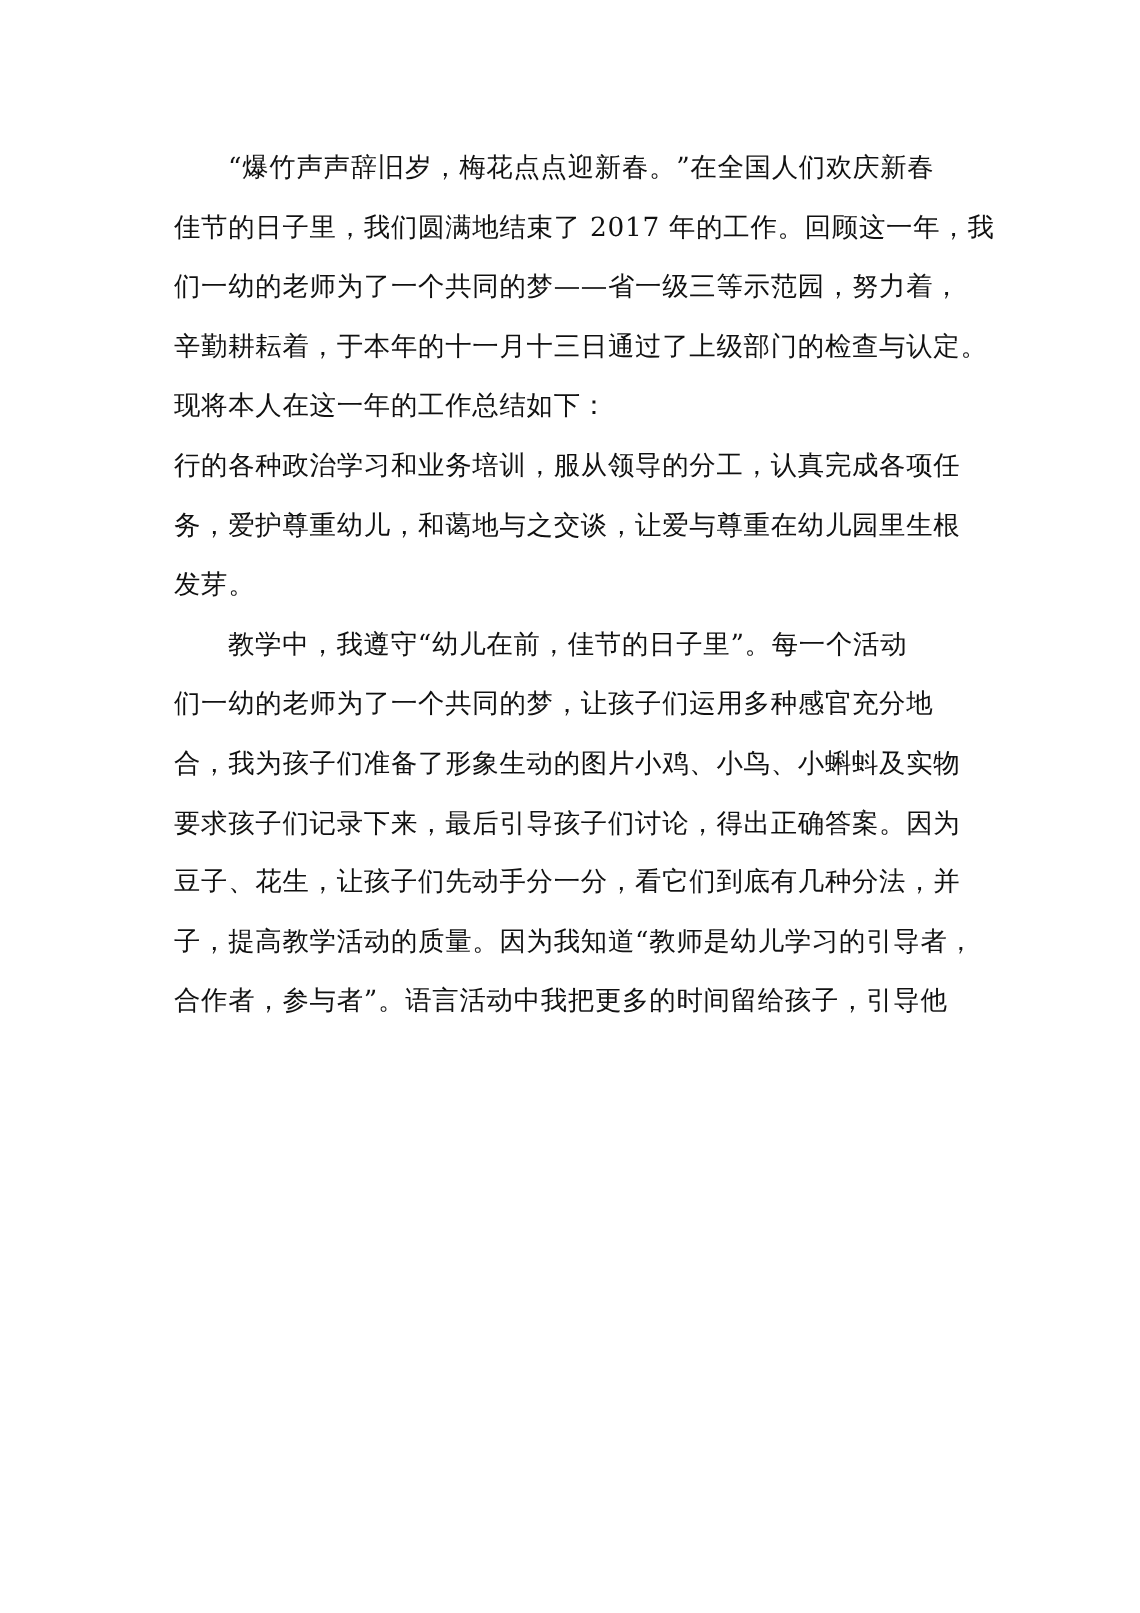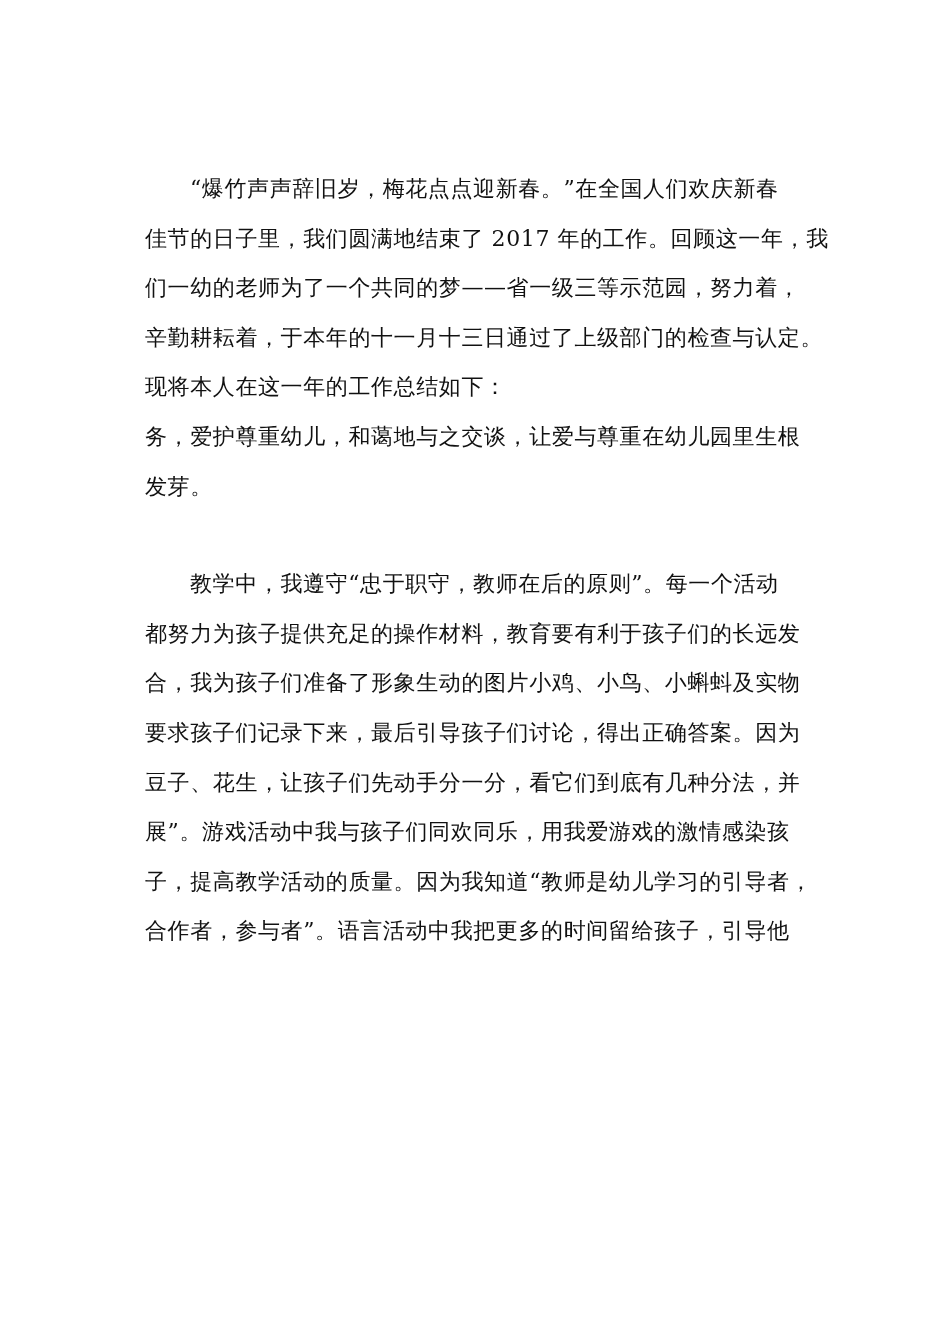"“爆竹声声辞旧岁，梅花点点迎新春。”在全国人们欢庆新春" .line.indent { margin-top: 48px -> none }
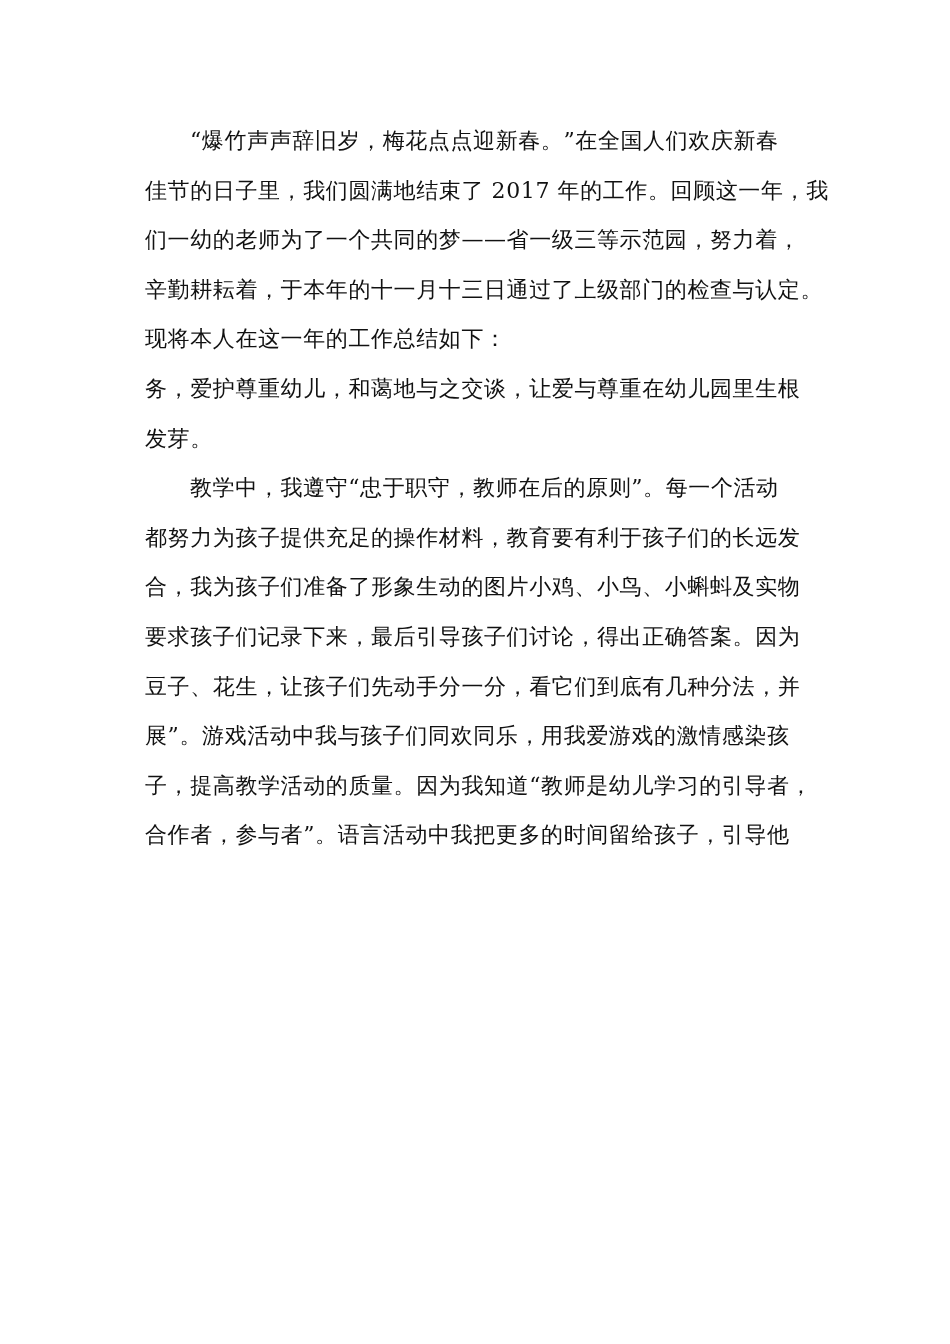"行的各种政治学习和业务培训，服从领导的分工，认真完成各项任" span.line { html: none -> <span>行的各种政治学习和业务培训，服从领导的分工，认真完成各项任</span> }
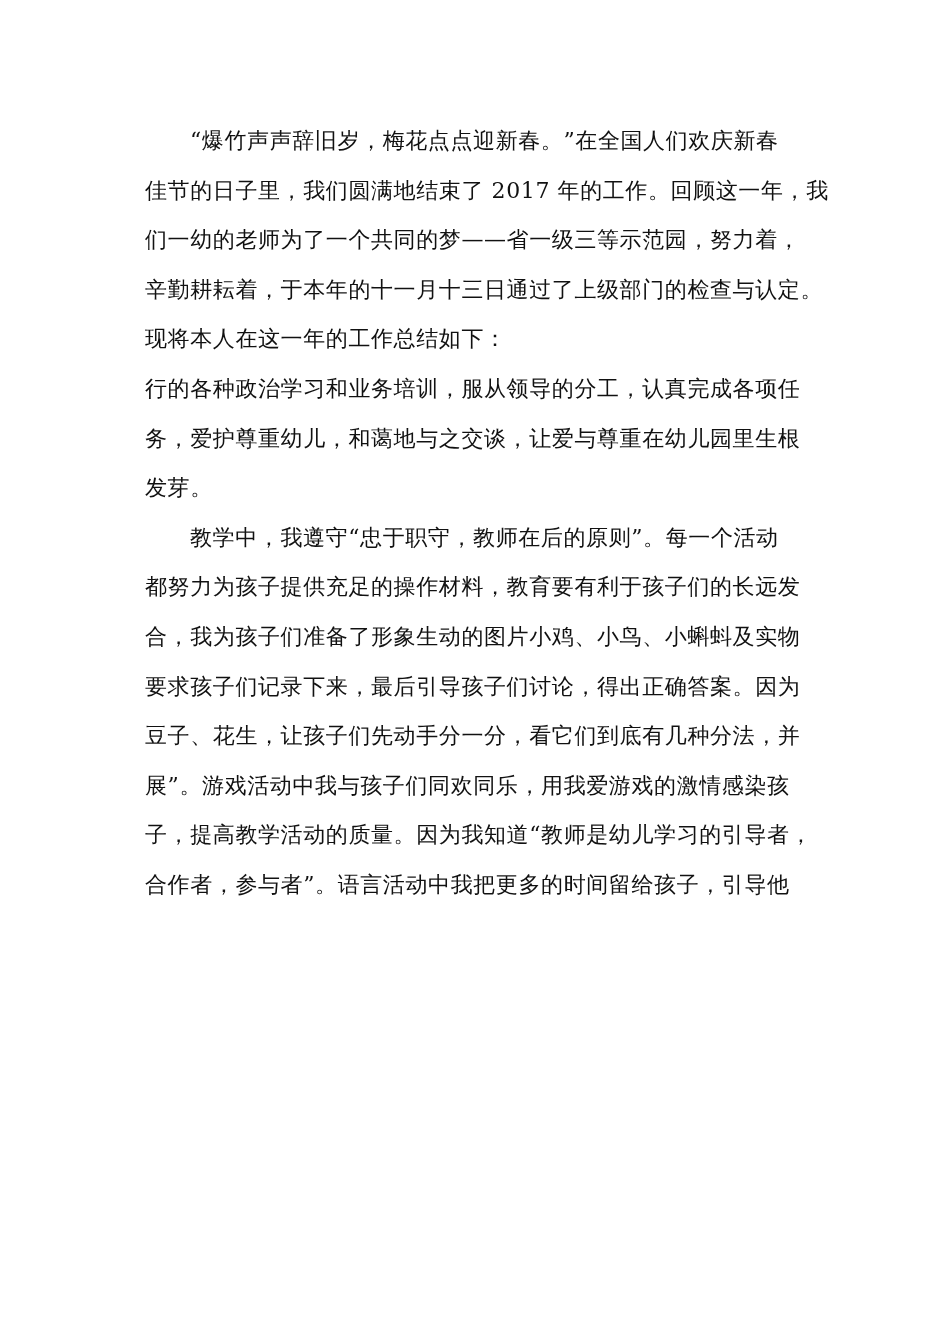"教学中，我遵守“忠于职守，教师在后的原则”。每一个活动" span.line { text: 忠于职守，教师在后的原则 -> 幼儿在前，佳节的日子里 }
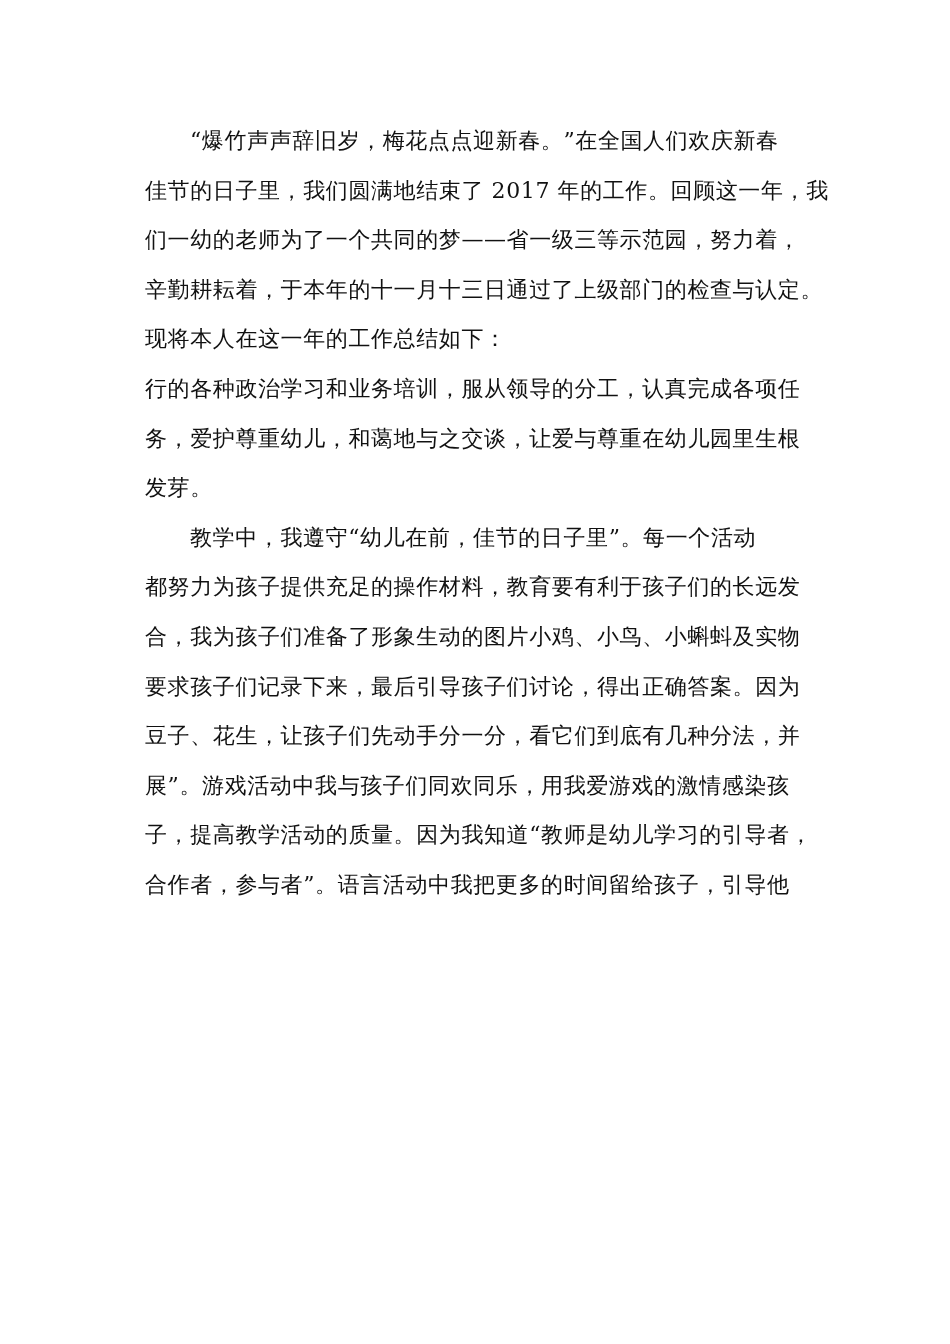"都努力为孩子提供充足的操作材料，教育要有利于孩子们的长远发" span.line { text: 都努力为孩子提供充足的操作材料，教育要有利于孩子们的长远发 -> 们一幼的老师为了一个共同的梦，让孩子们运用多种感官充分地 }
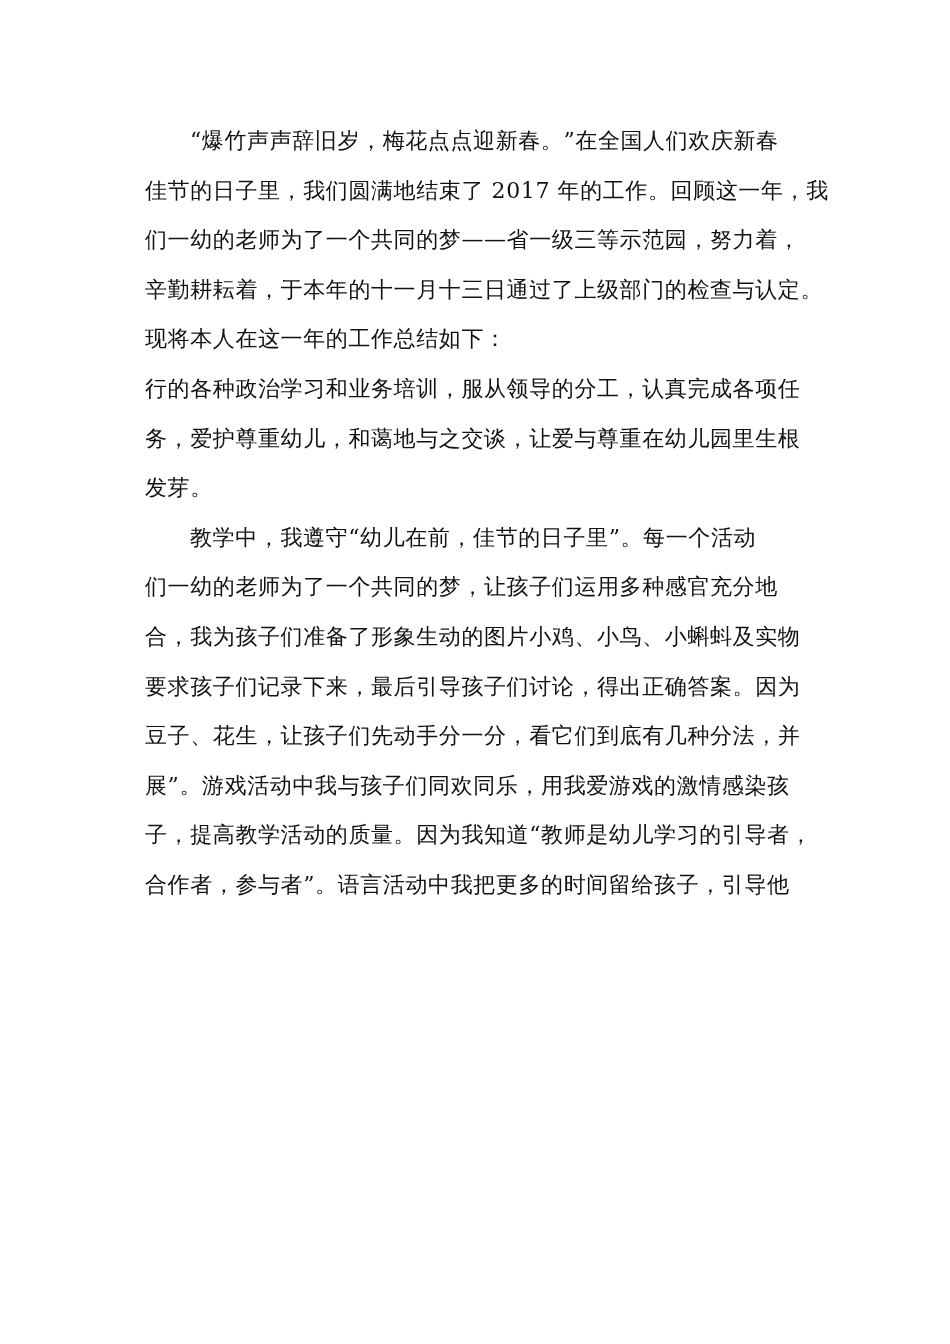"展”。游戏活动中我与孩子们同欢同乐，用我爱游戏的激情感染孩" span.line { html: <span>展”。游戏活动中我与孩子们同欢同乐，用我爱游戏的激情感染孩</span> -> none }
